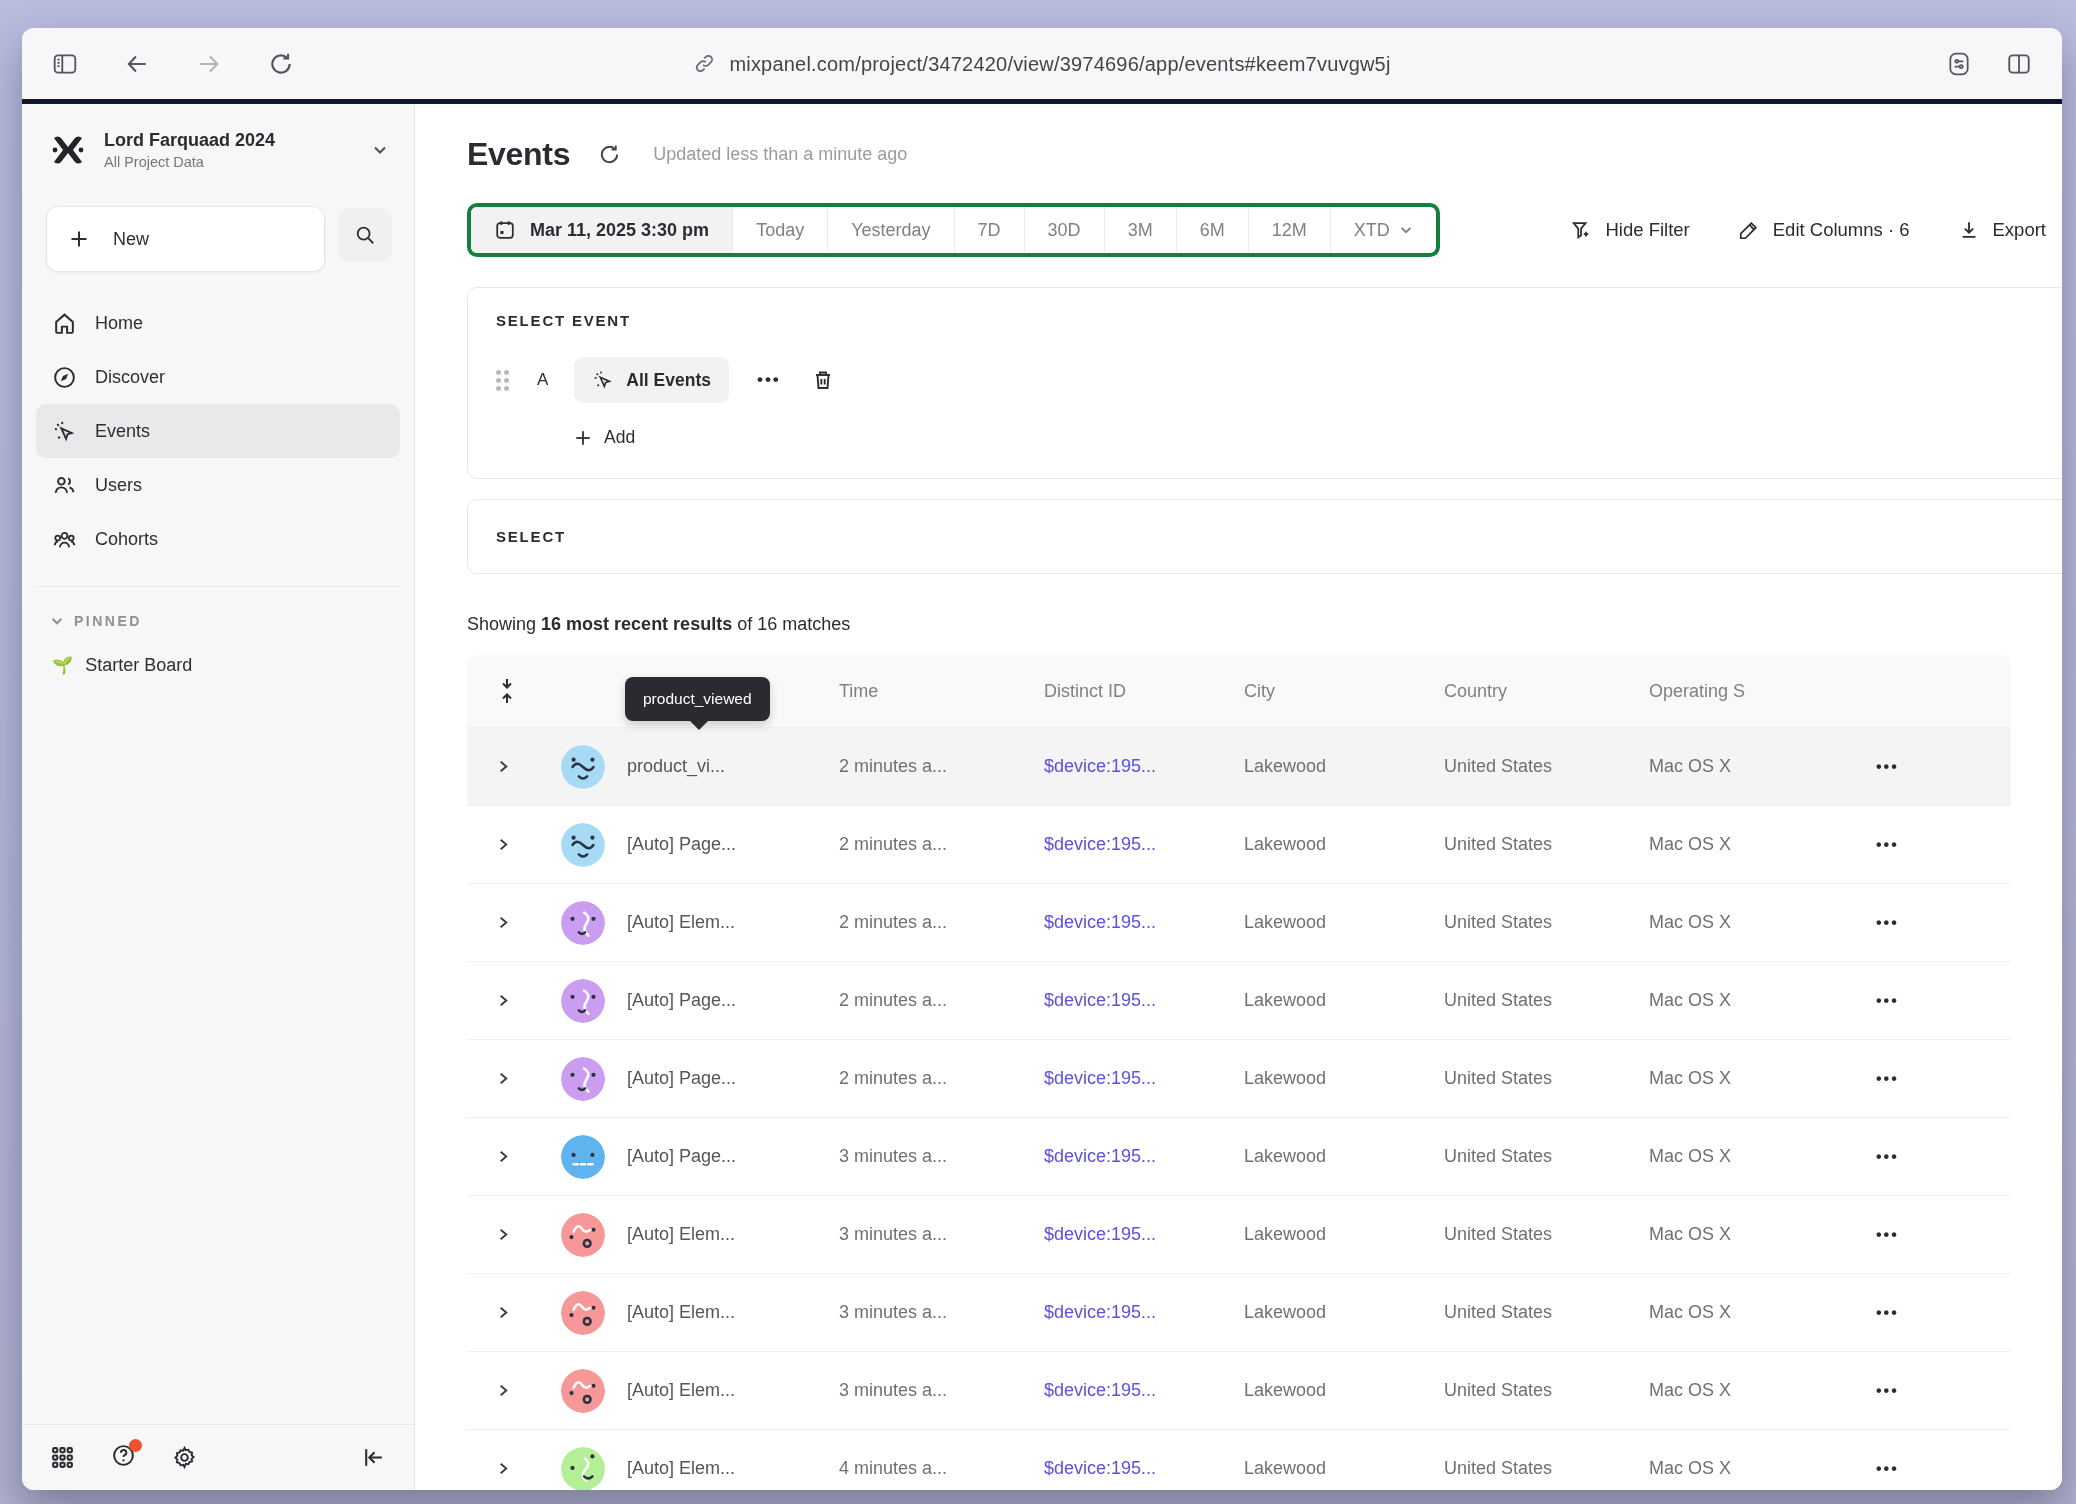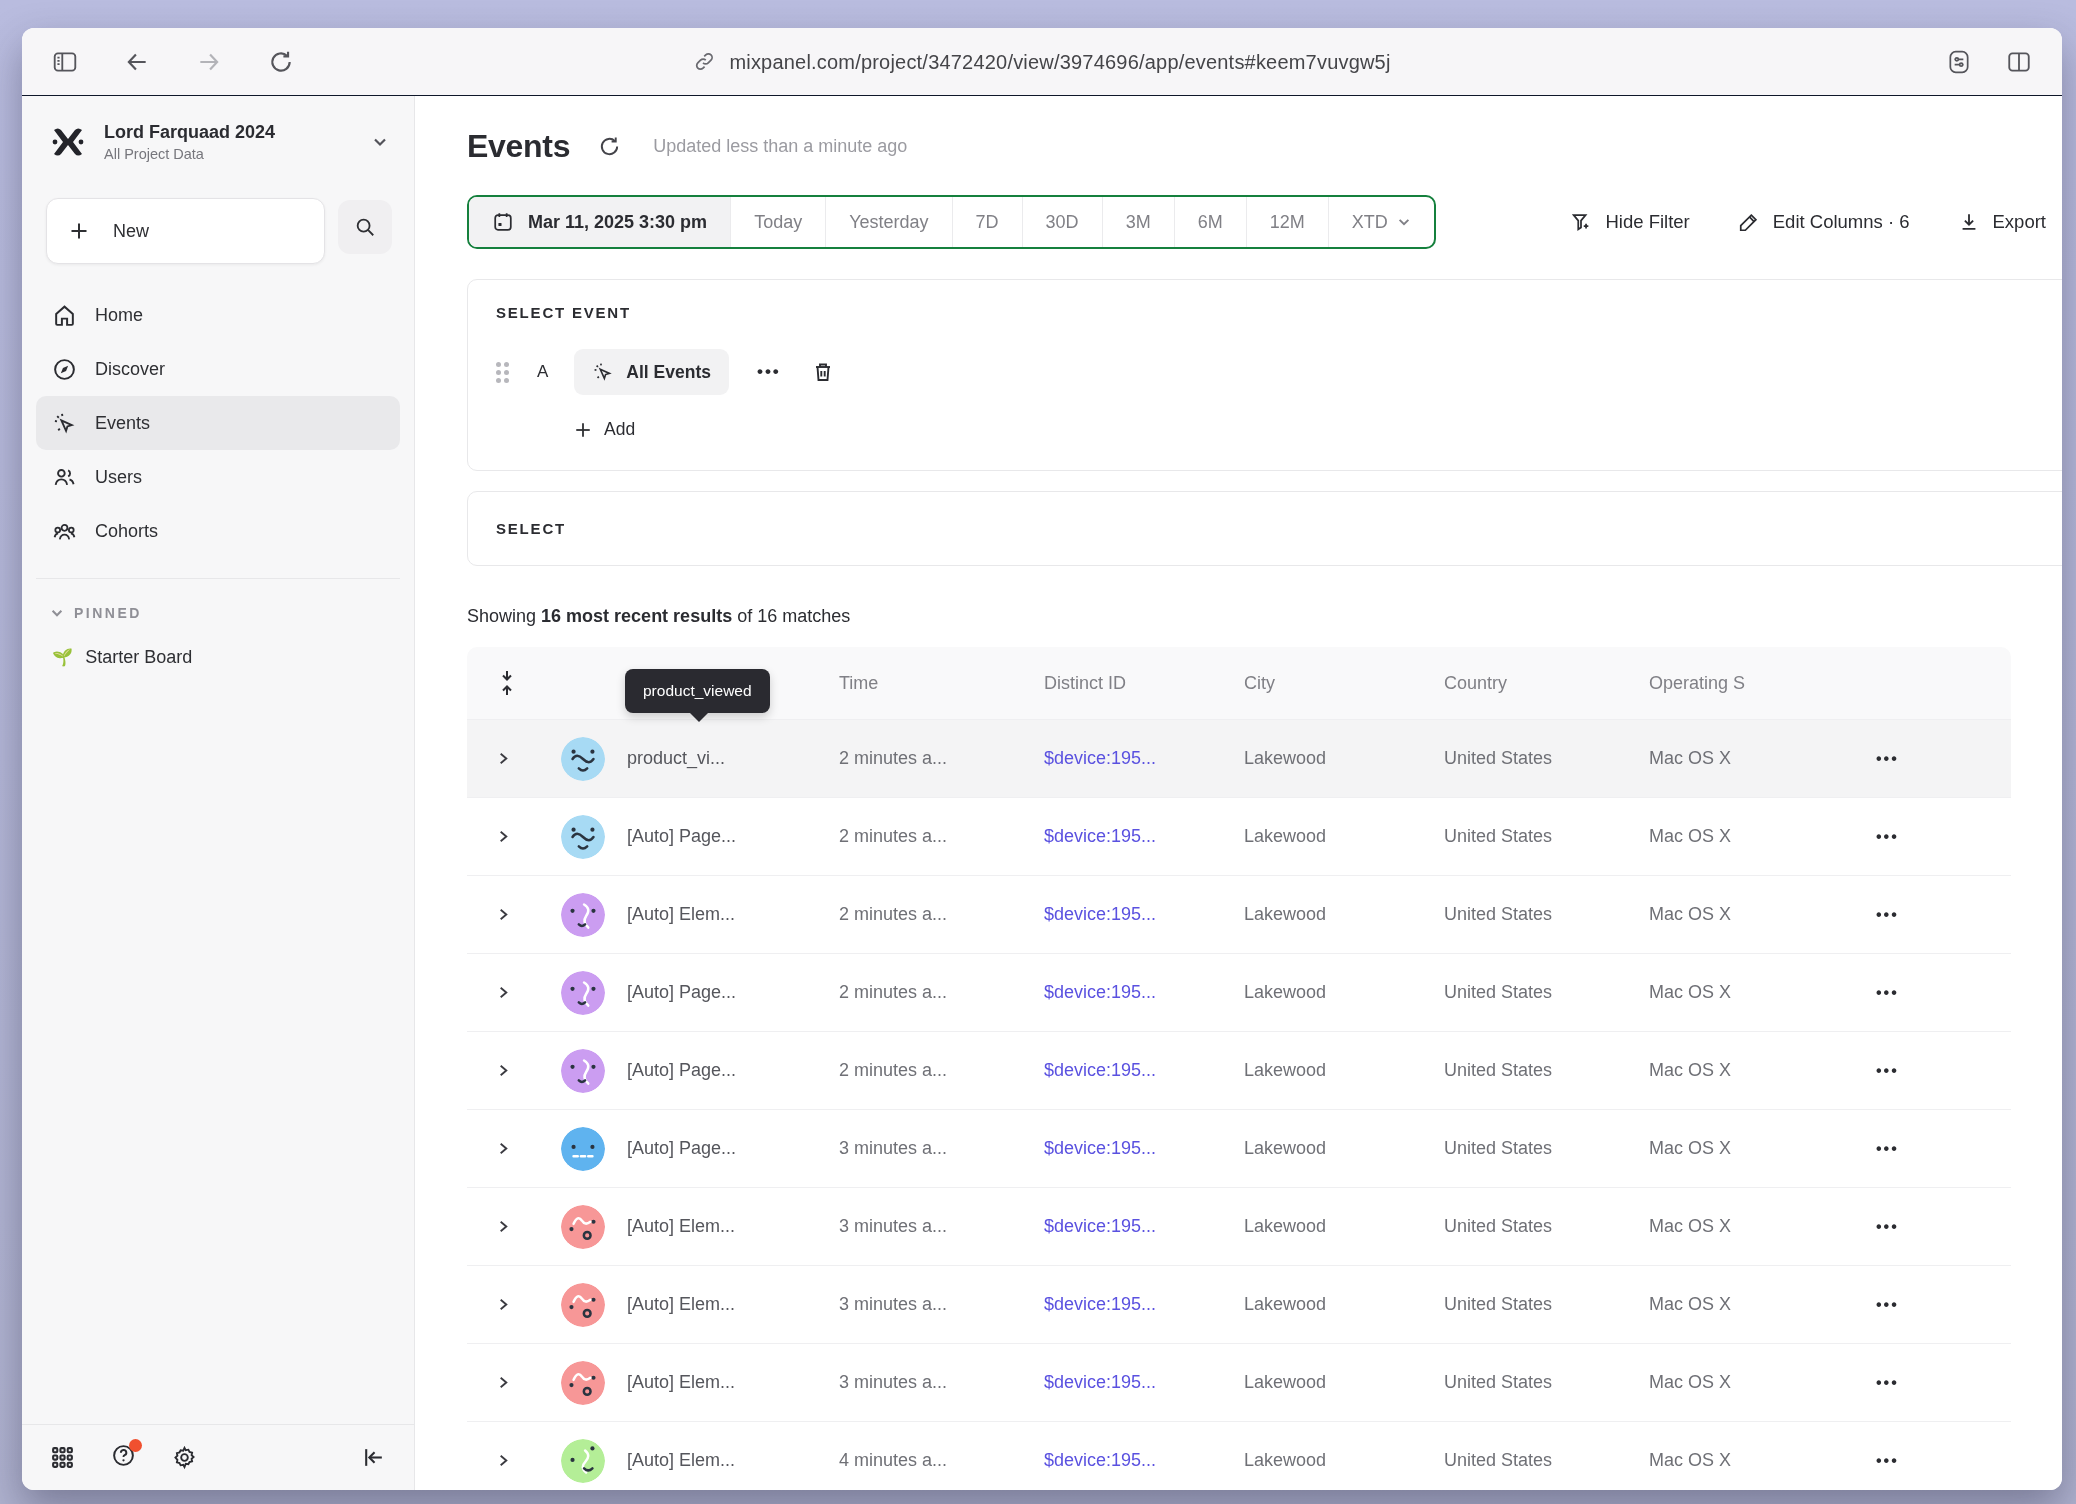"mixpanel.com/project/3472420/view/397469" .btoolbar { border-bottom: 1px solid #0f172a -> 5px solid #0f172a; height: 68px -> 76px }
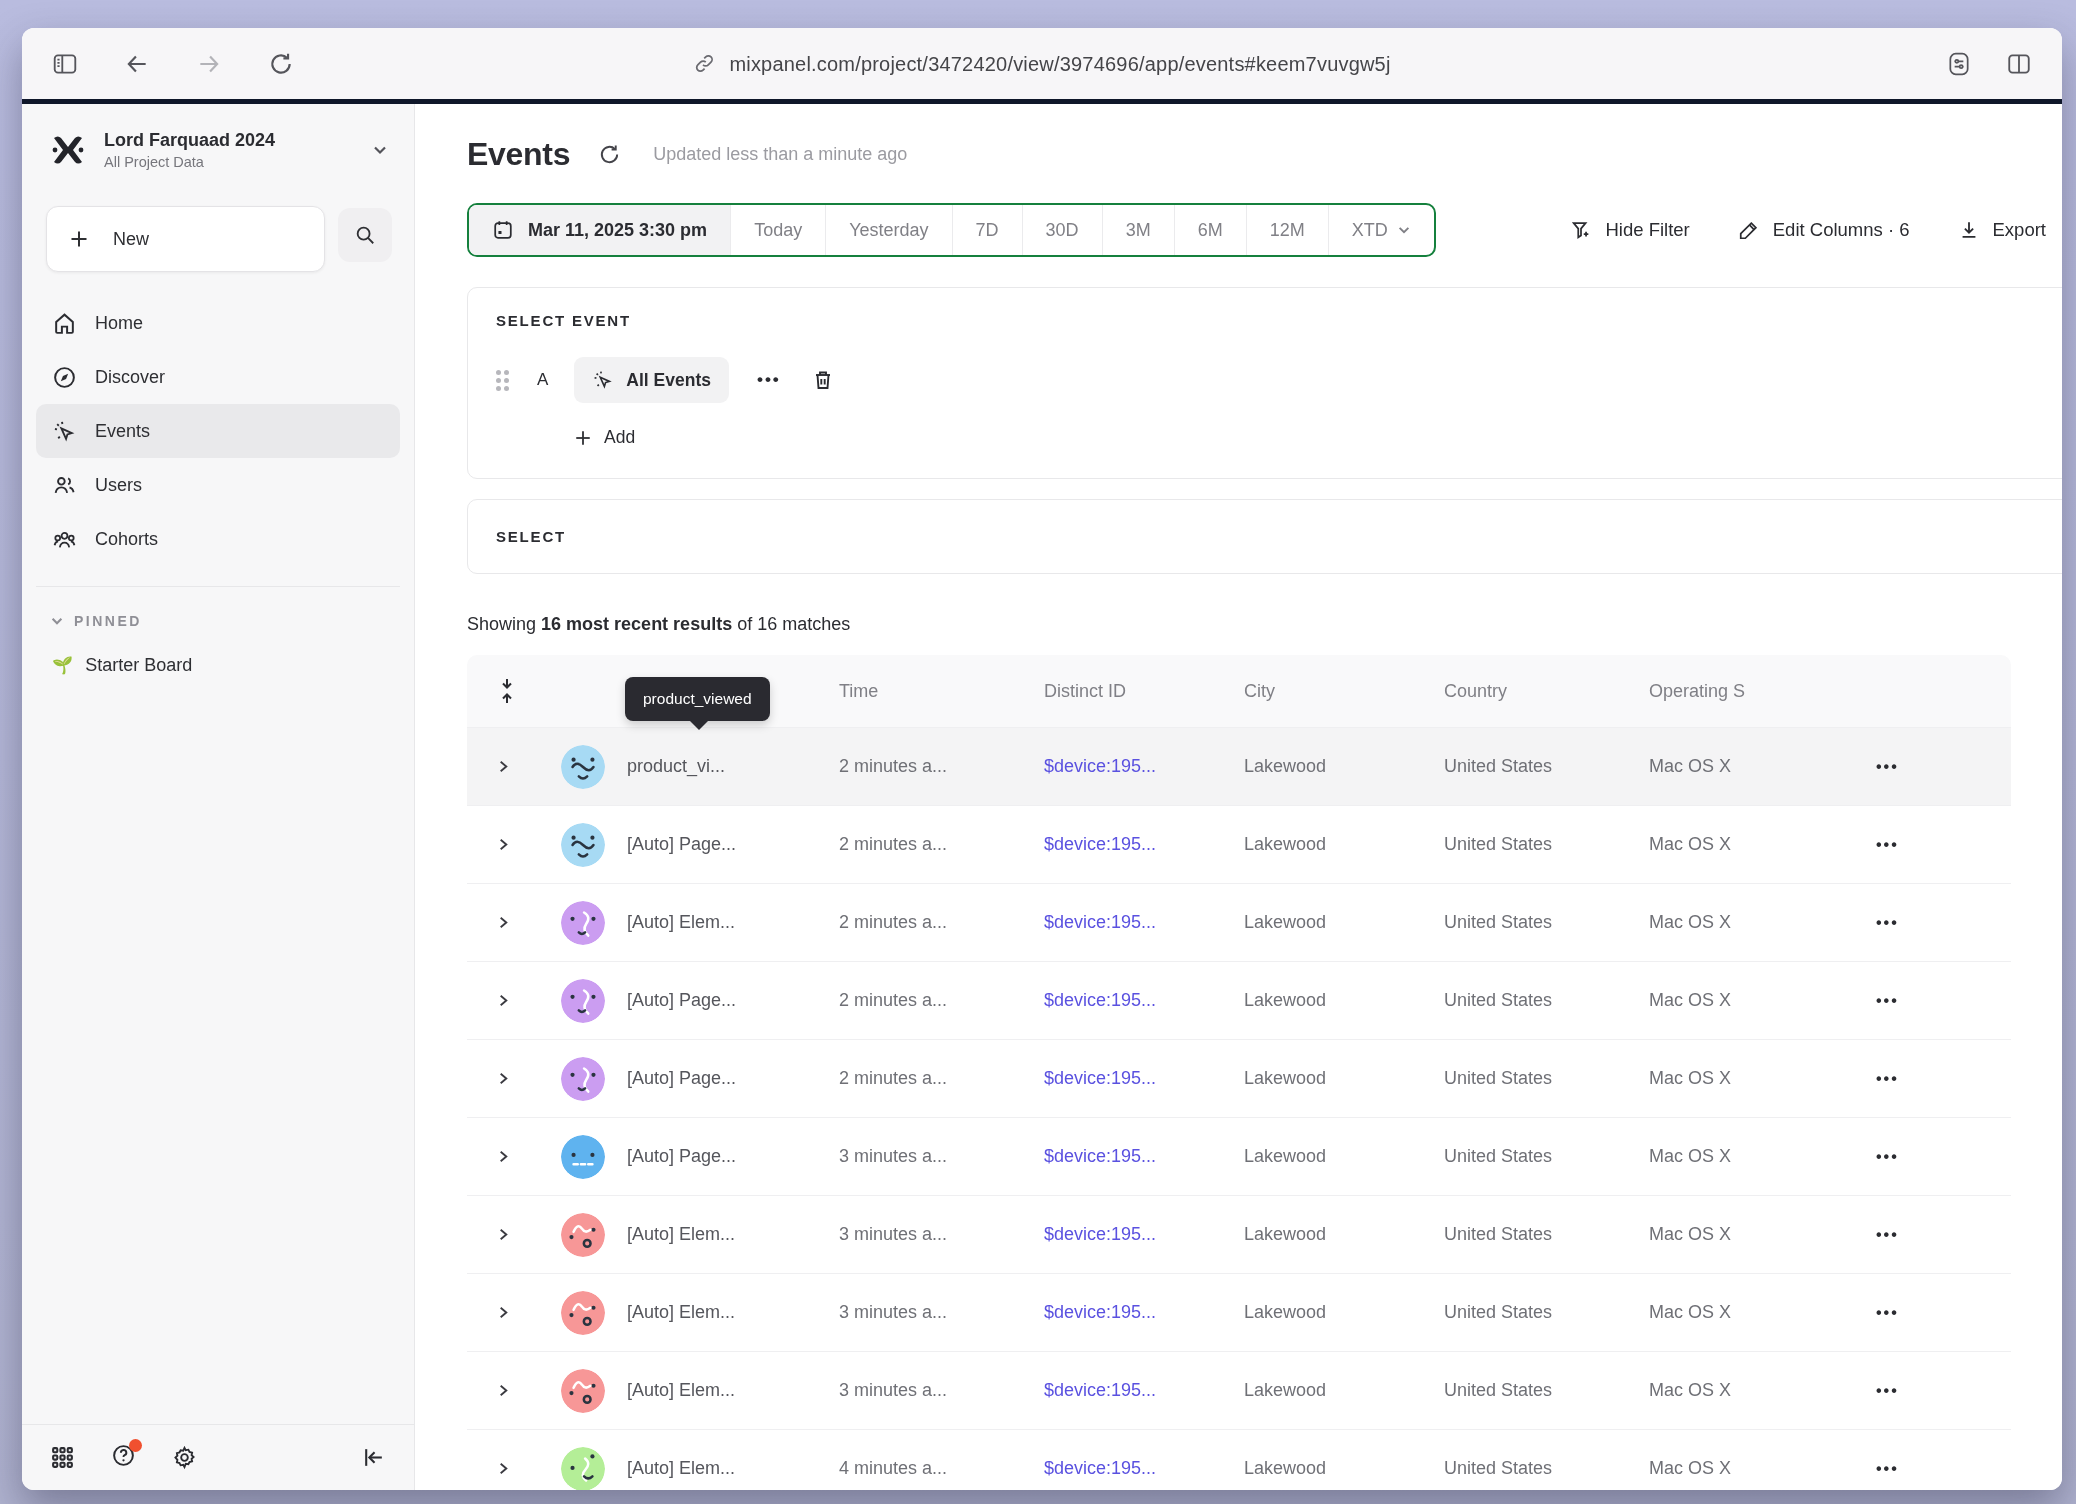"Mar 11, 2025 3:30 pm" .segctl { border: 2px solid #15803d -> 4px solid #15803d }
